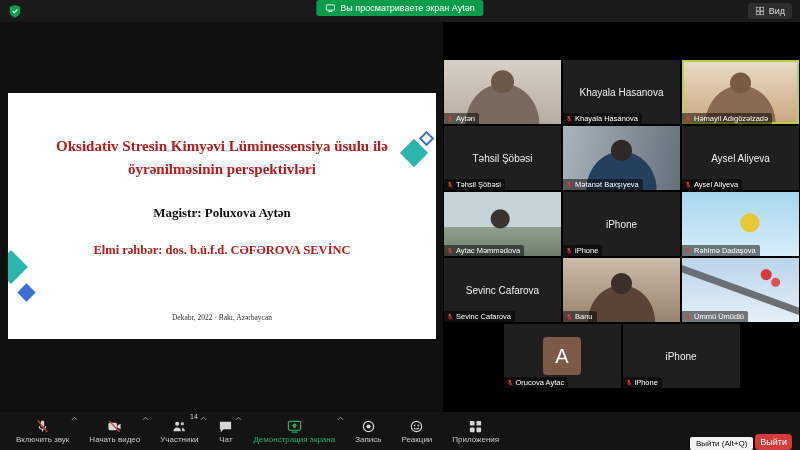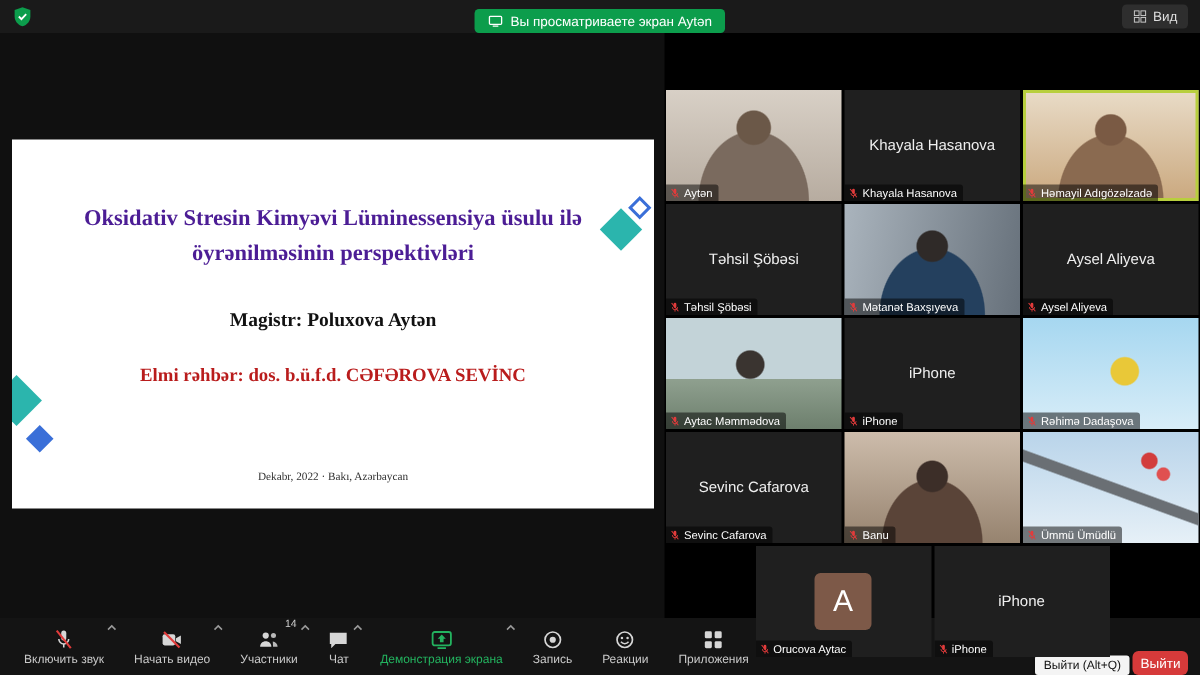"Вы просматриваете экран Aytən" .topbar-center { align-items: flex-end -> flex-start }
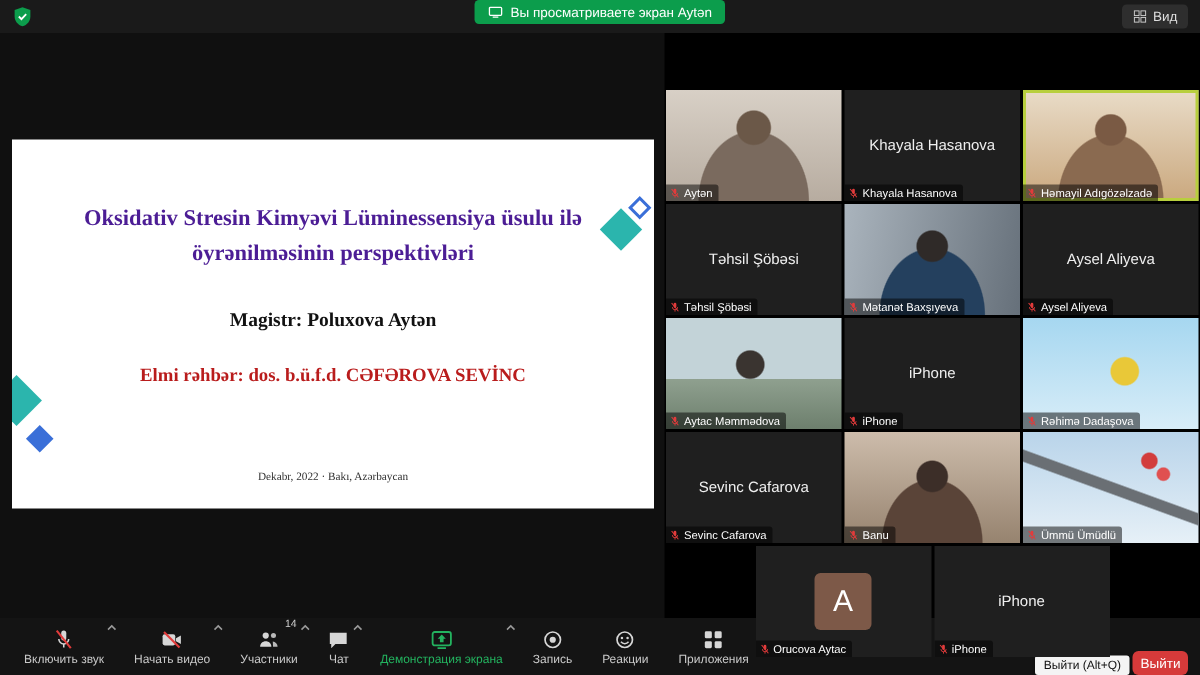"Khayala Hasanova" .tile { height: 74px -> 64px }
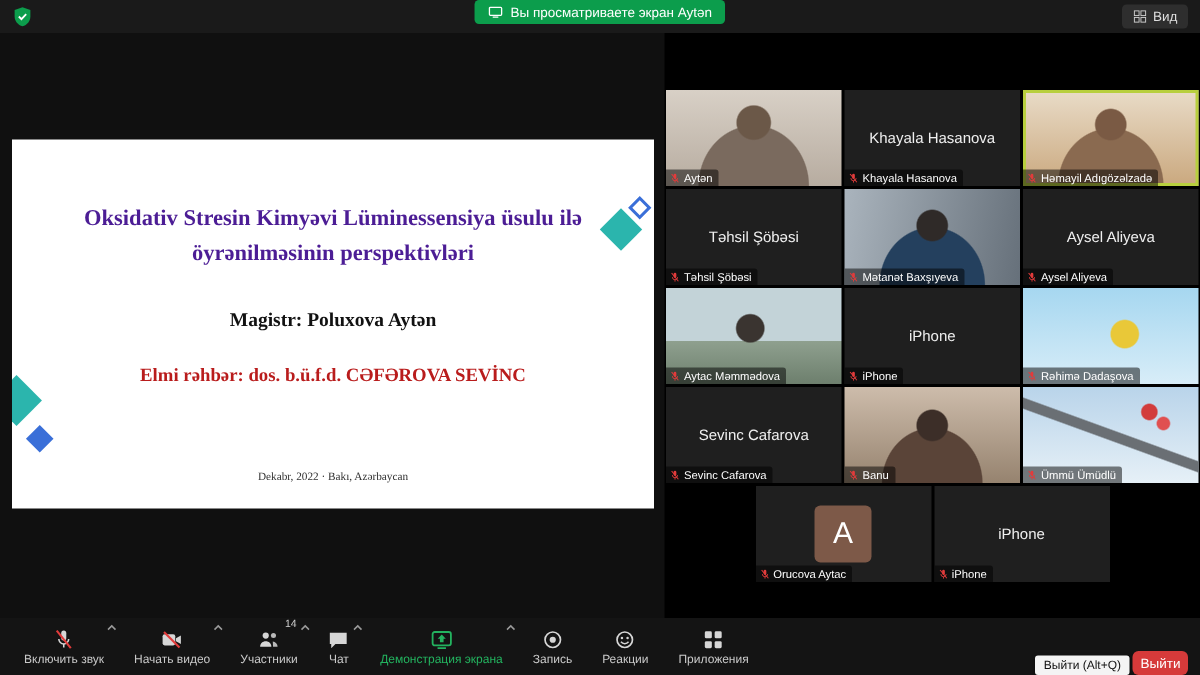"Oksidativ Stresin Kimyəvi Lüminessensiya" h1.slide-title { color: #4c1d95 -> #b91c1c }
